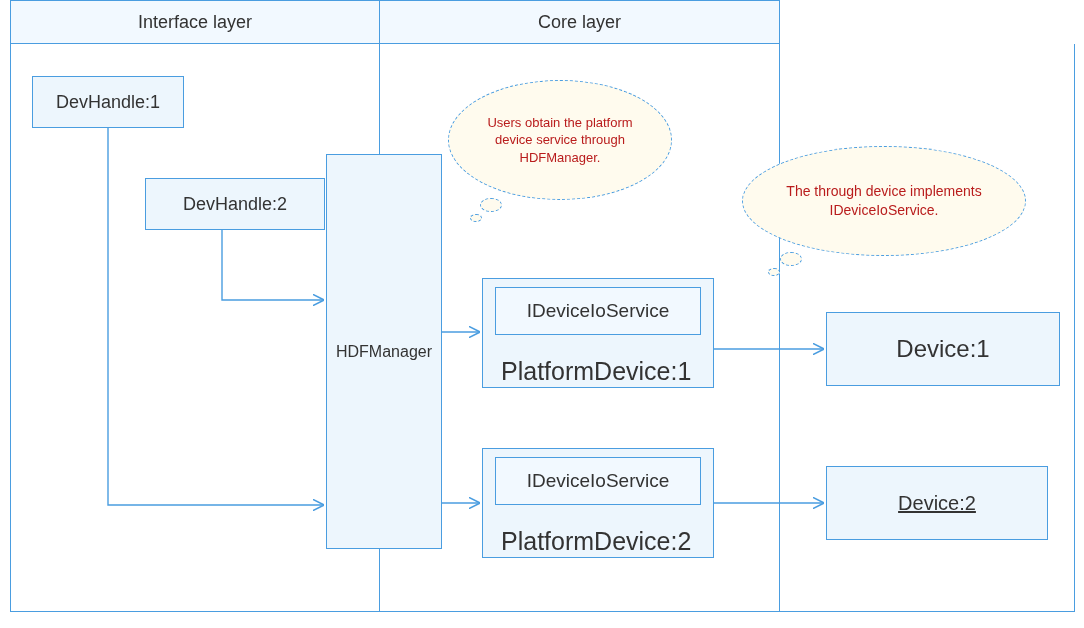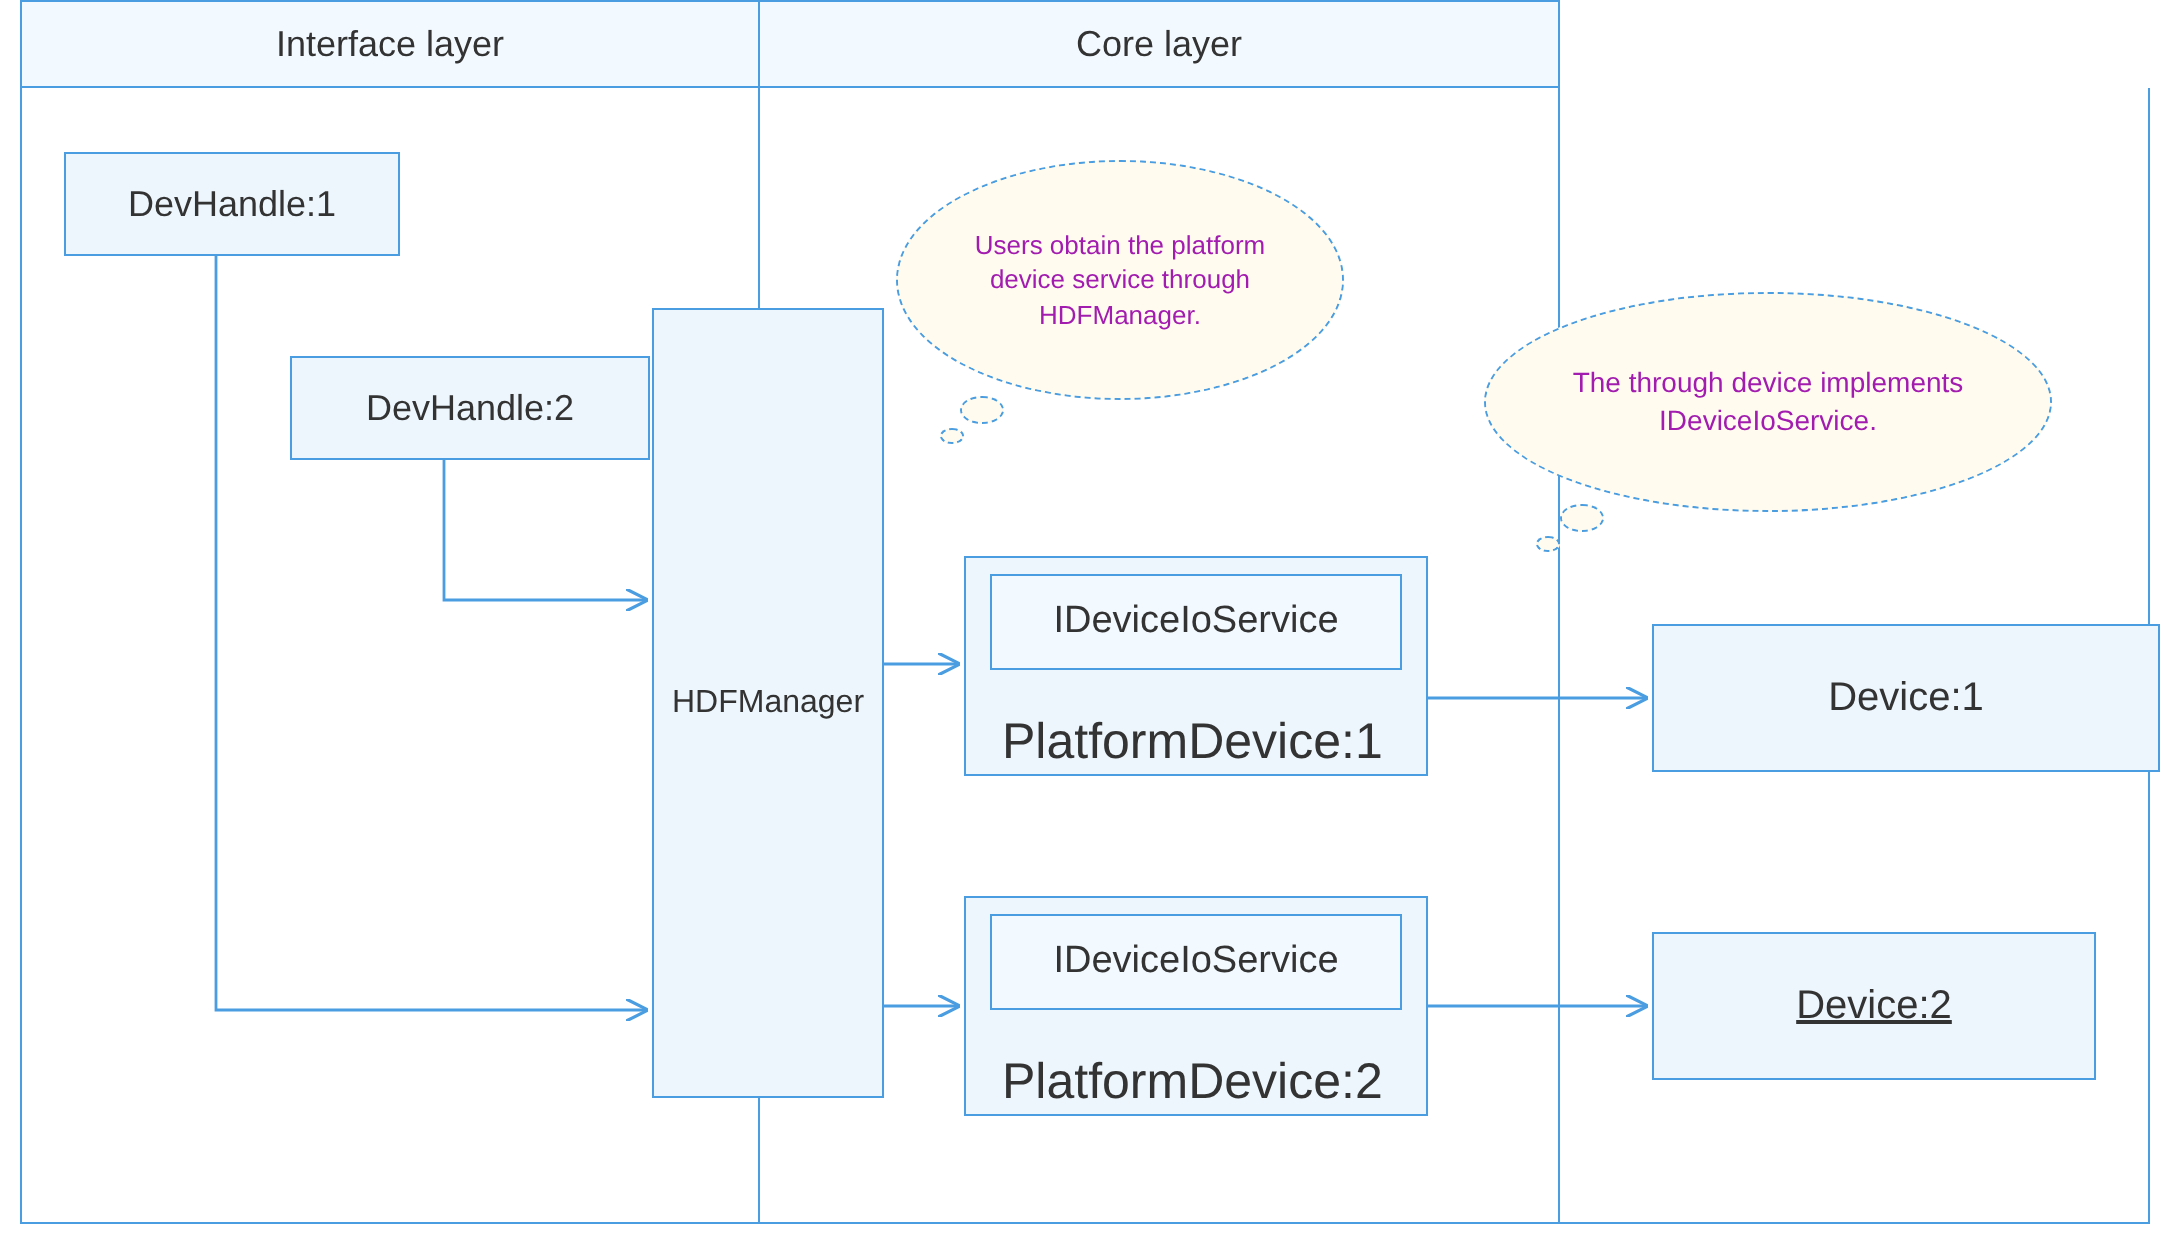"DevHandle:1" .dev1 { width: 168px -> 152px }
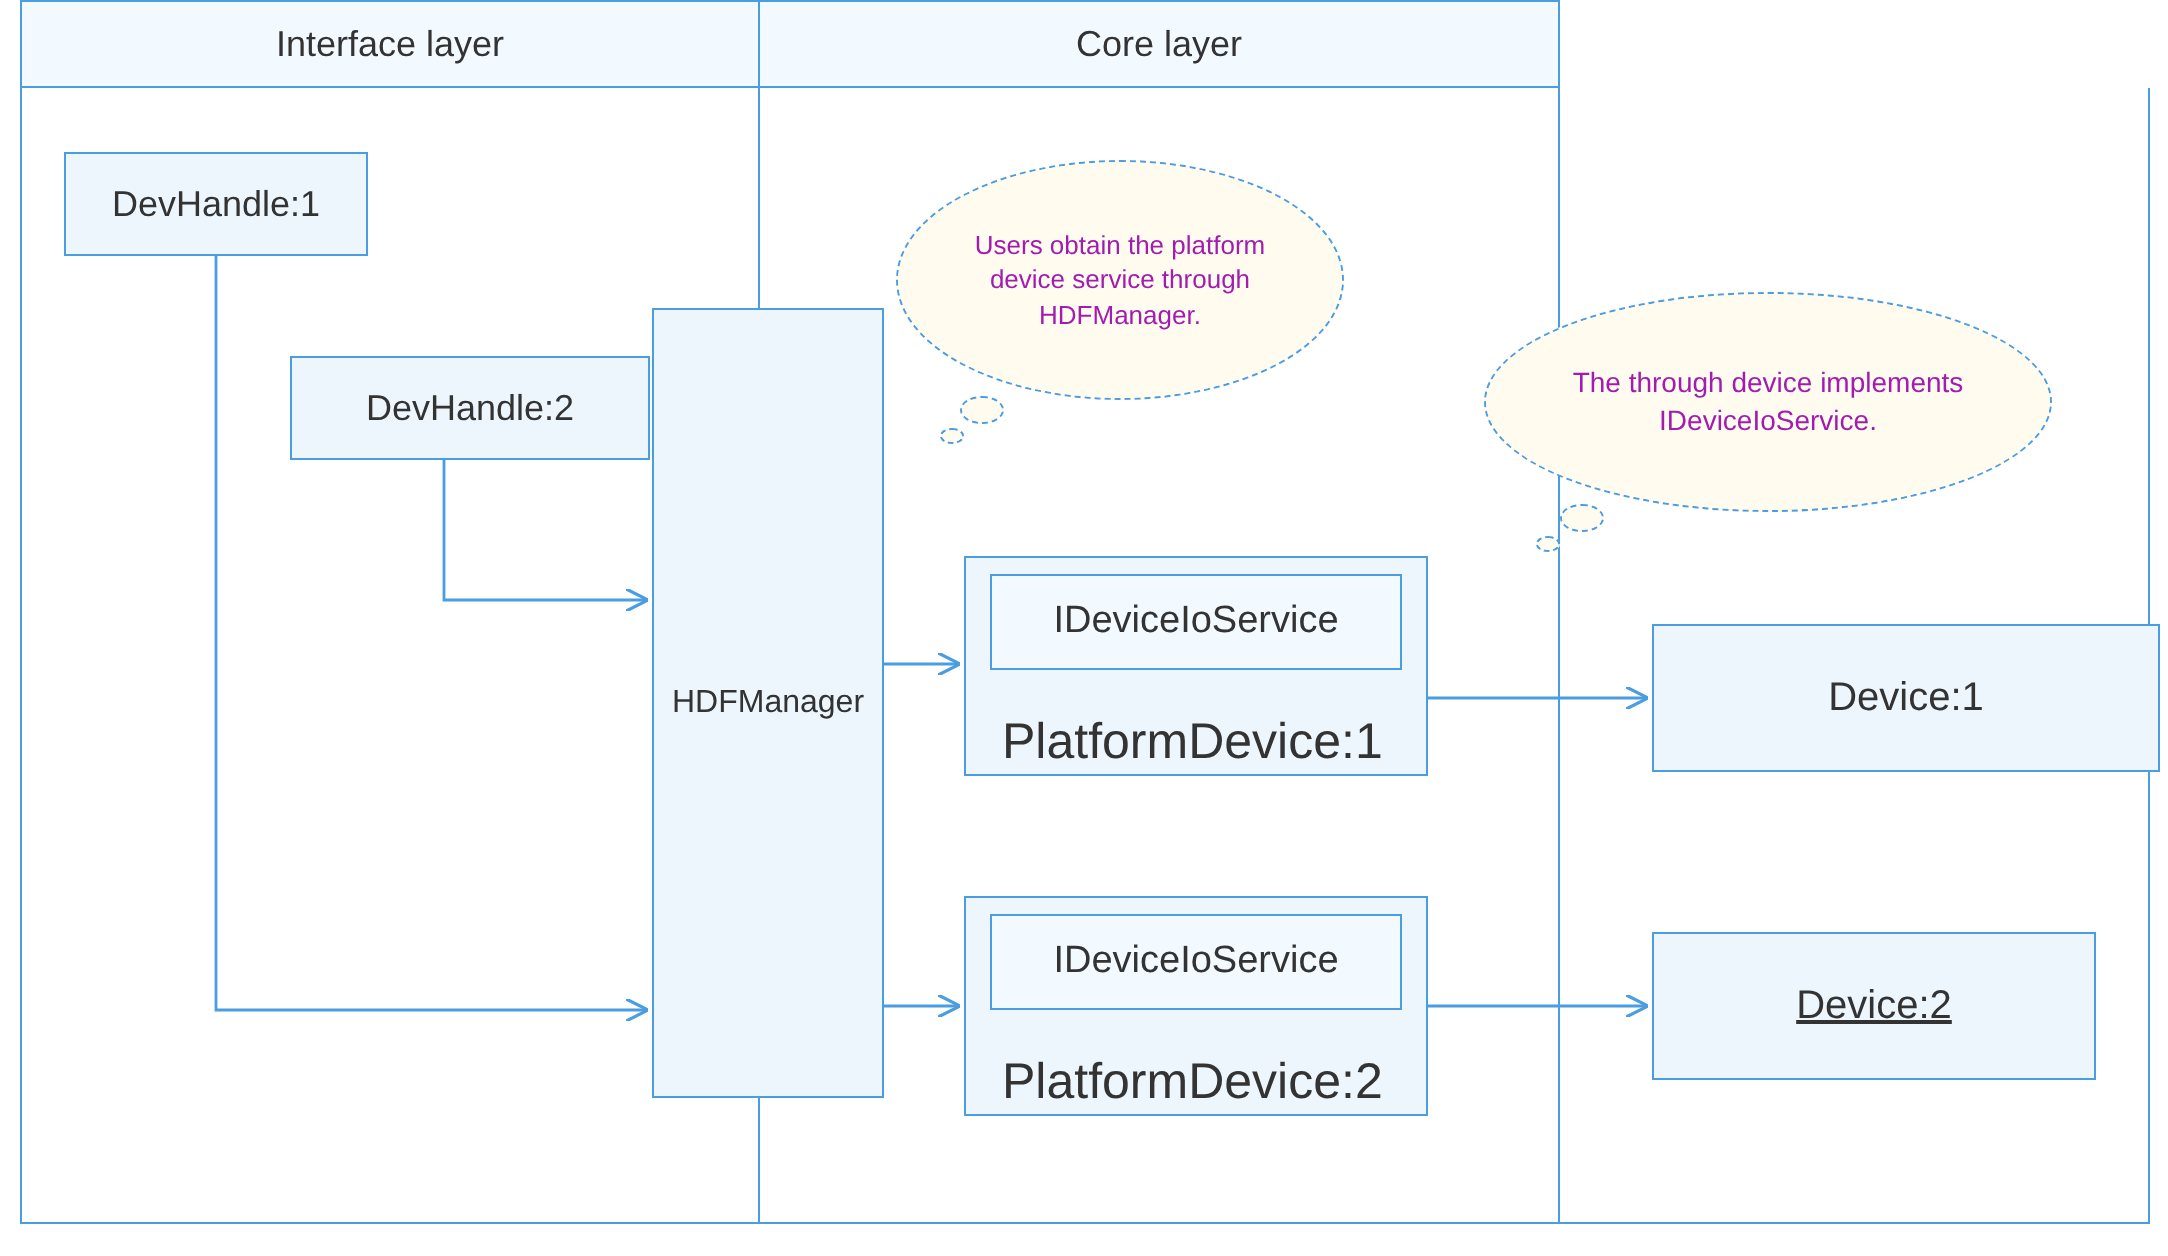"Users obtain the platform device" .bubble { color: #a21caf -> #b91c1c }
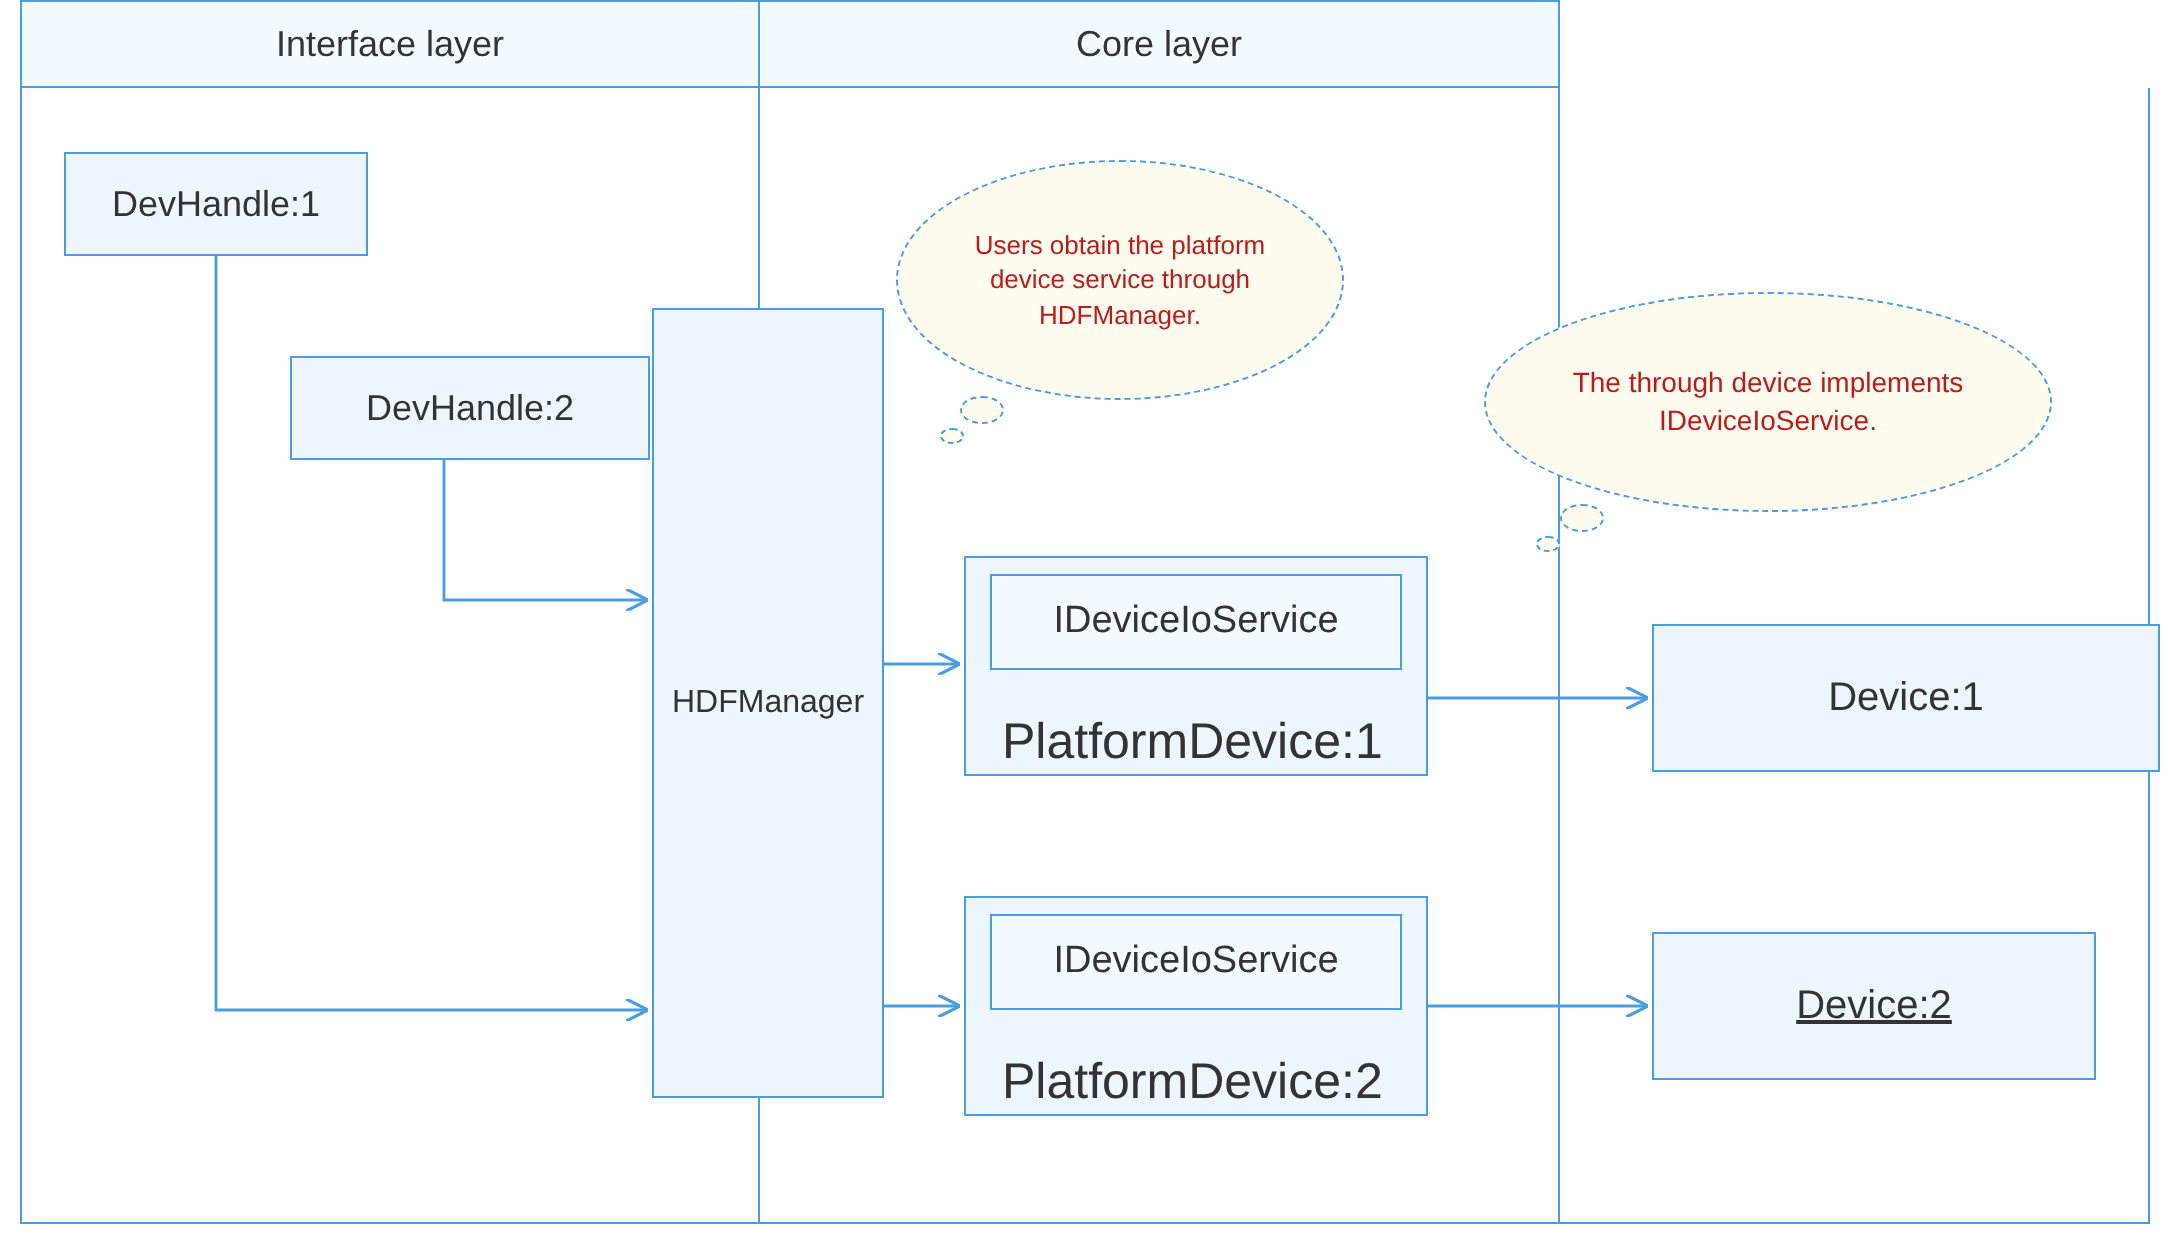"Device:1" .device1 { font-size: 20px -> 24px; width: 254px -> 234px }
